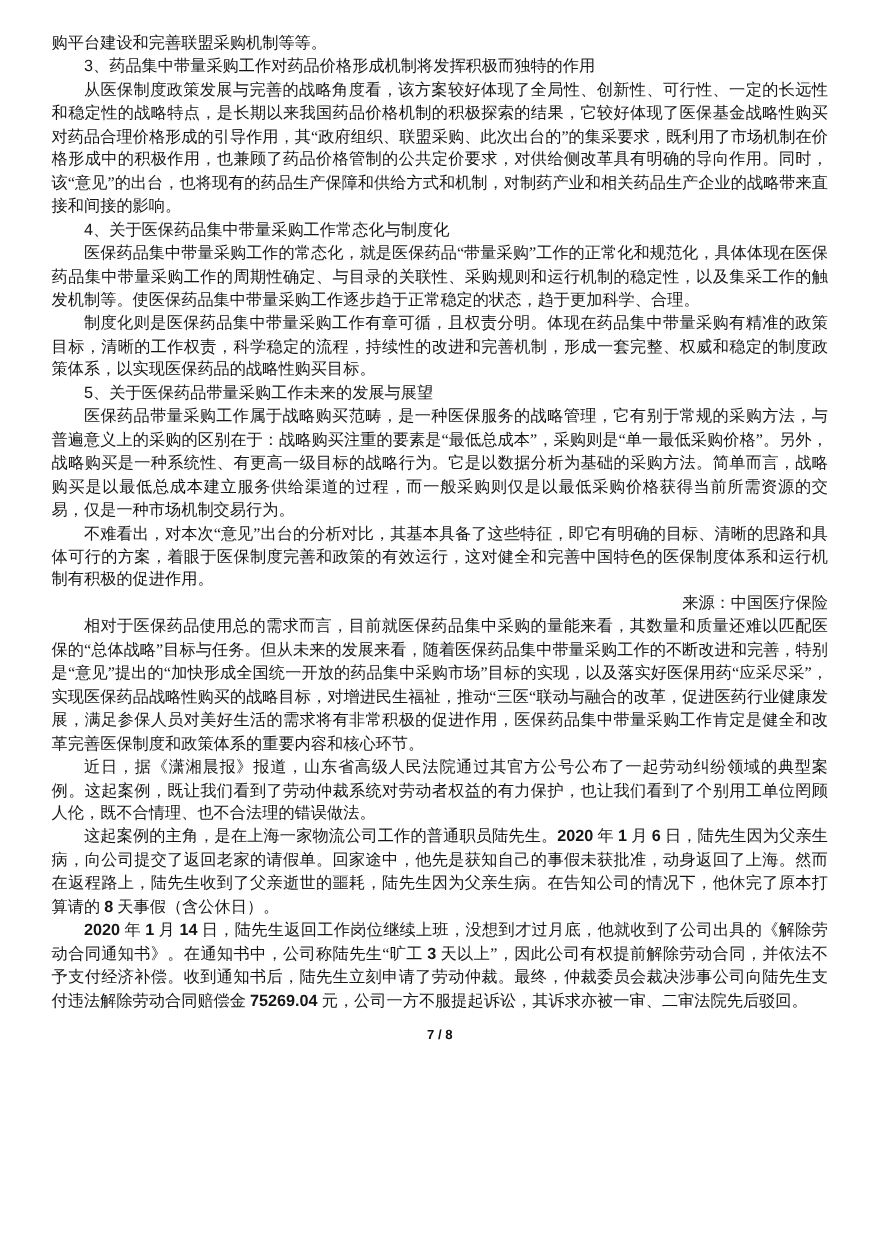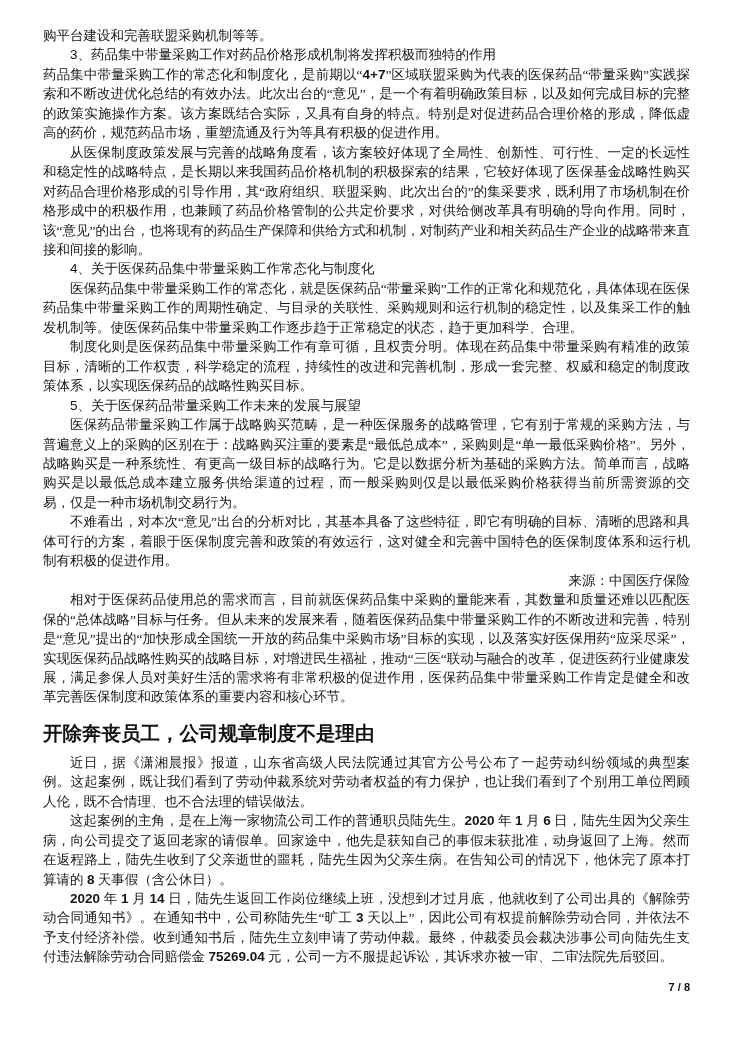"药品集中带量采购工作的常态化和制度化，是前期以“4+7”区域联盟采购为代表的医保" p.para { html: <p><span>药品集中带量采购工作的常态化和制度化，是前期以“</span><span>4+7</span><span>”区域联盟采购为代表的医保药品“带量采购”实践探索和不断改进优化总结的有效办法。此次出台的“意见”，是一个有着明确政策目标，以及如何完成目标的完整的政策实施操作方案。该方案既结合实际，又具有自身的特点。特别是对促进药品合理价格的形成，降低虚高的药价，规范药品市场，重塑流通及行为等具有积极的促进作用。</span></p> -> none }
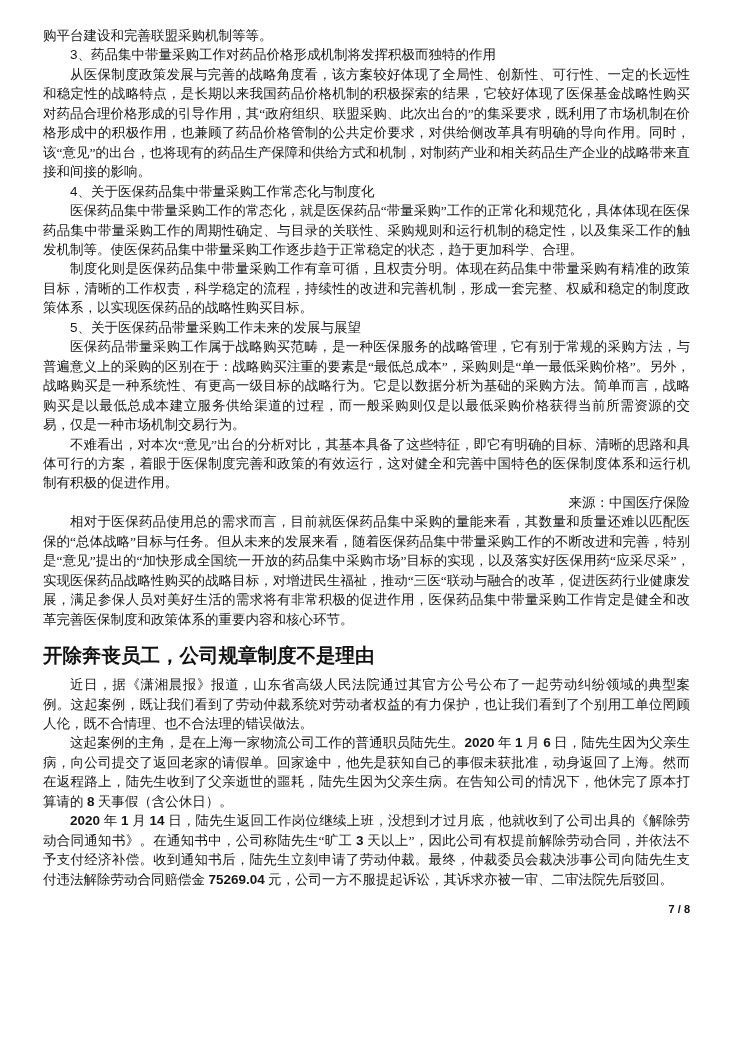"开除奔丧员工，公司规章制度不是理由" h1.article-title { html: <h1>开除奔丧员工，公司规章制度不是理由</h1> -> none }
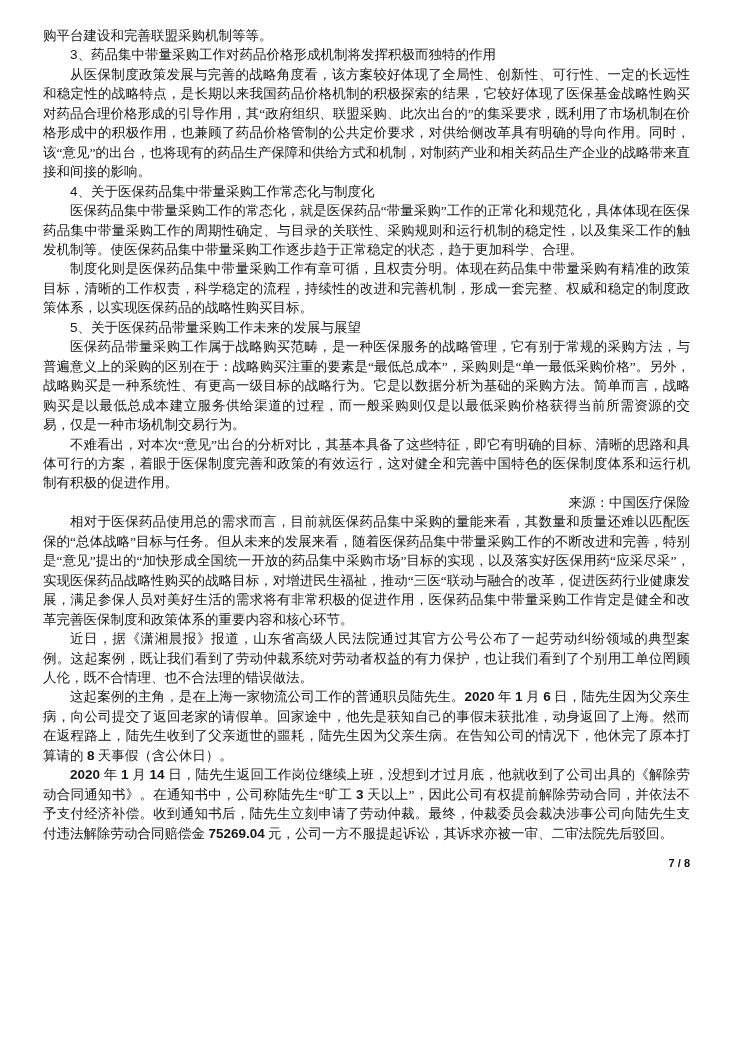"7 / 8" .page-number { text-align: right -> center }
